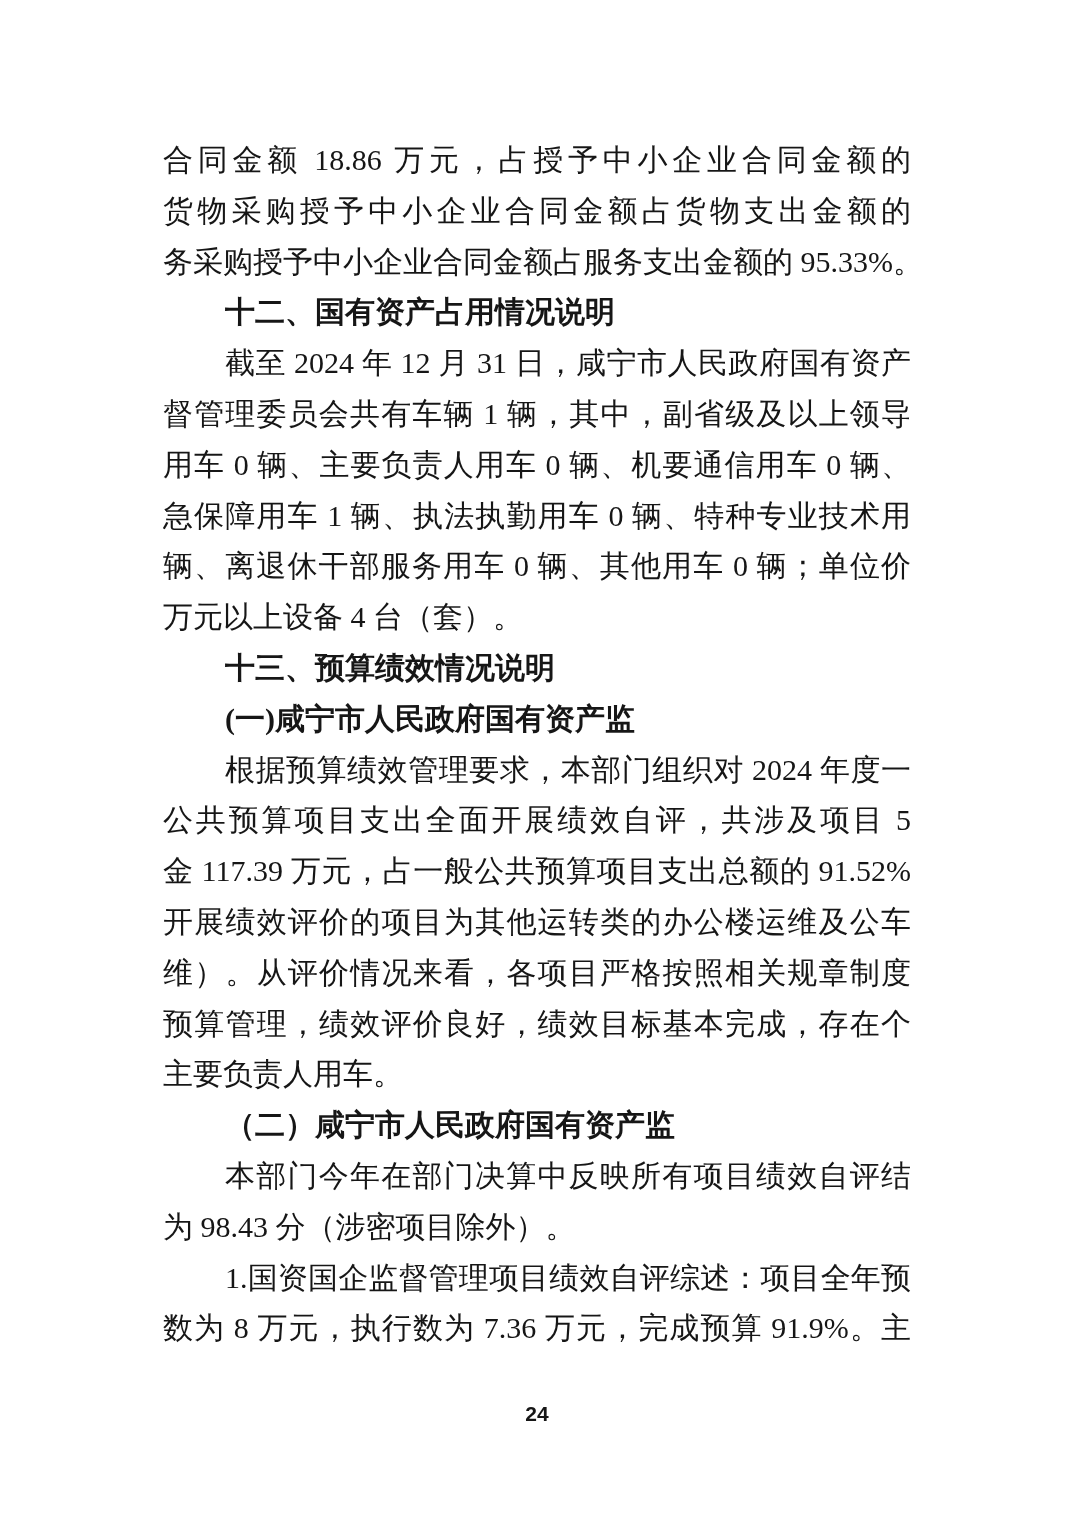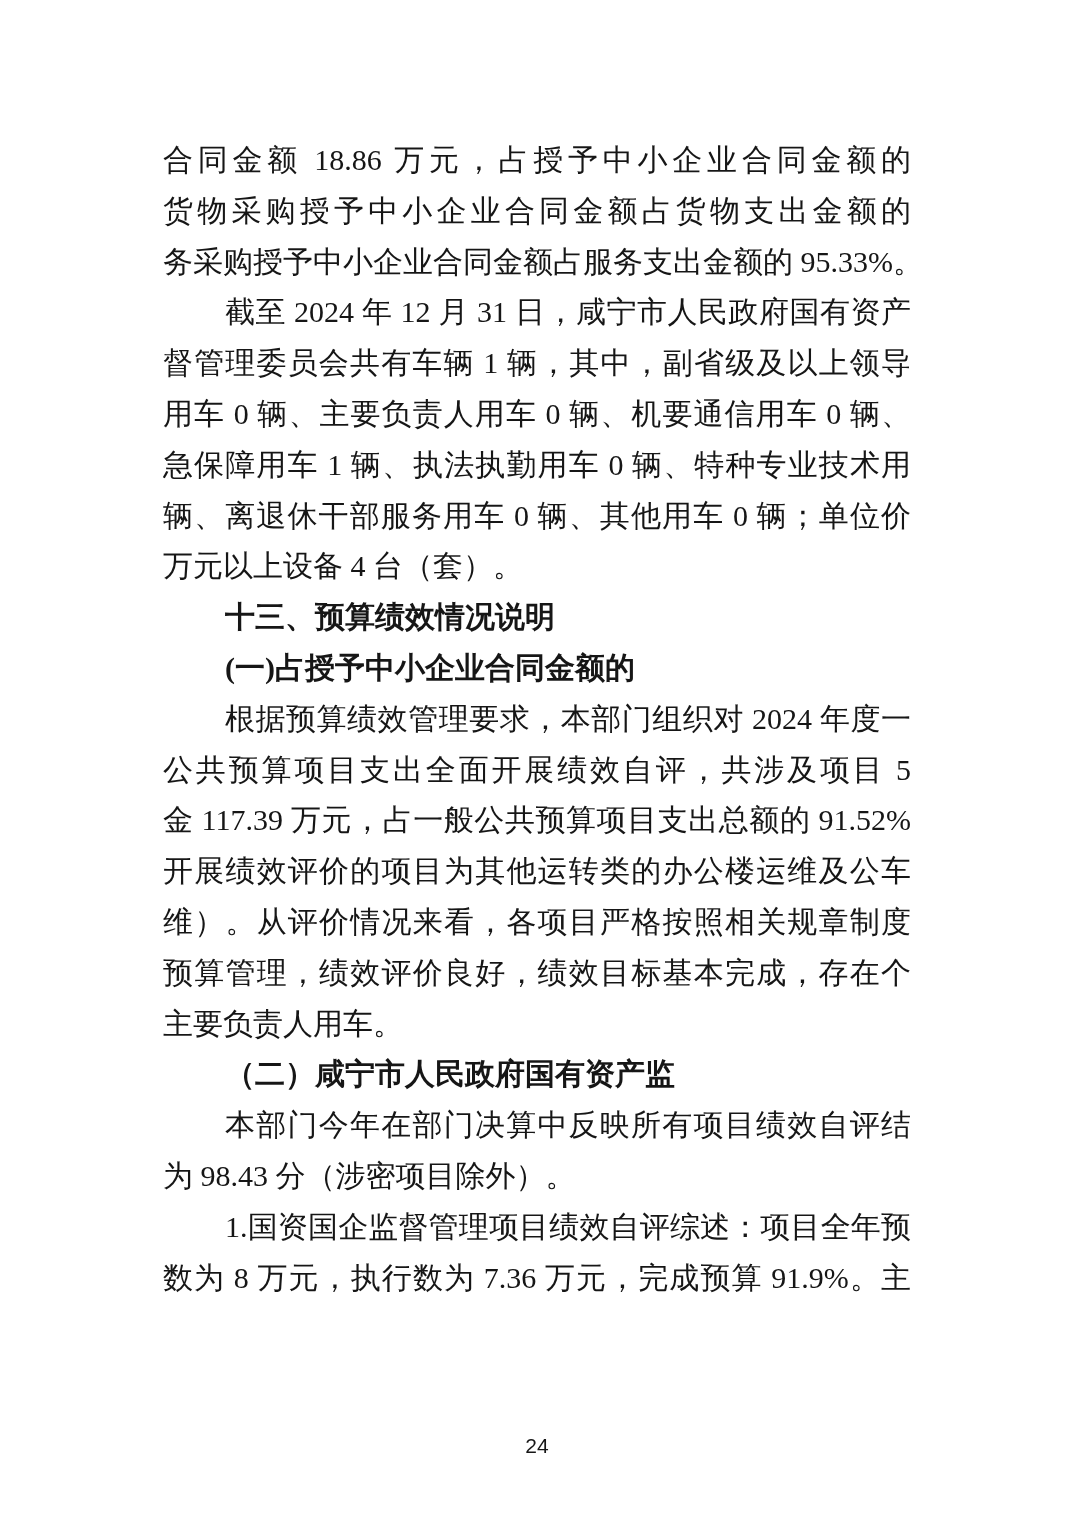"十二、国有资产占用情况说明" div.line { html: none -> <div>十二、国有资产占用情况说明</div> }
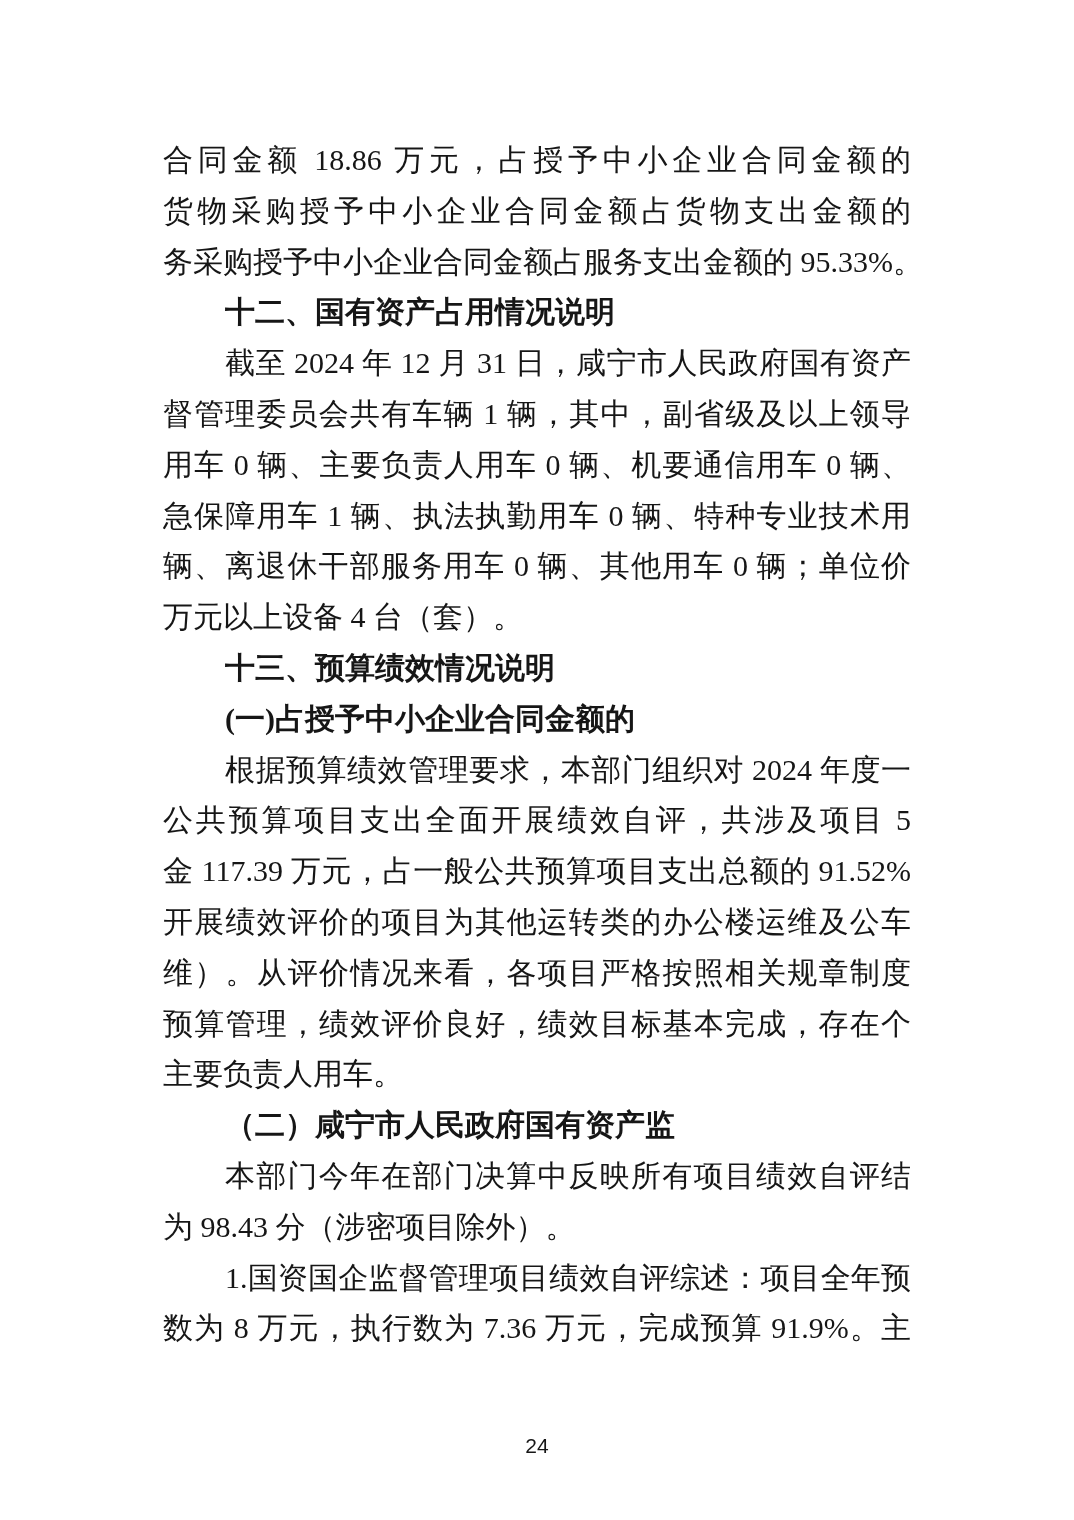"(一)占授予中小企业合同金额的" div.line { text: 占授予中小企业合同金额的 -> 咸宁市人民政府国有资产监 }
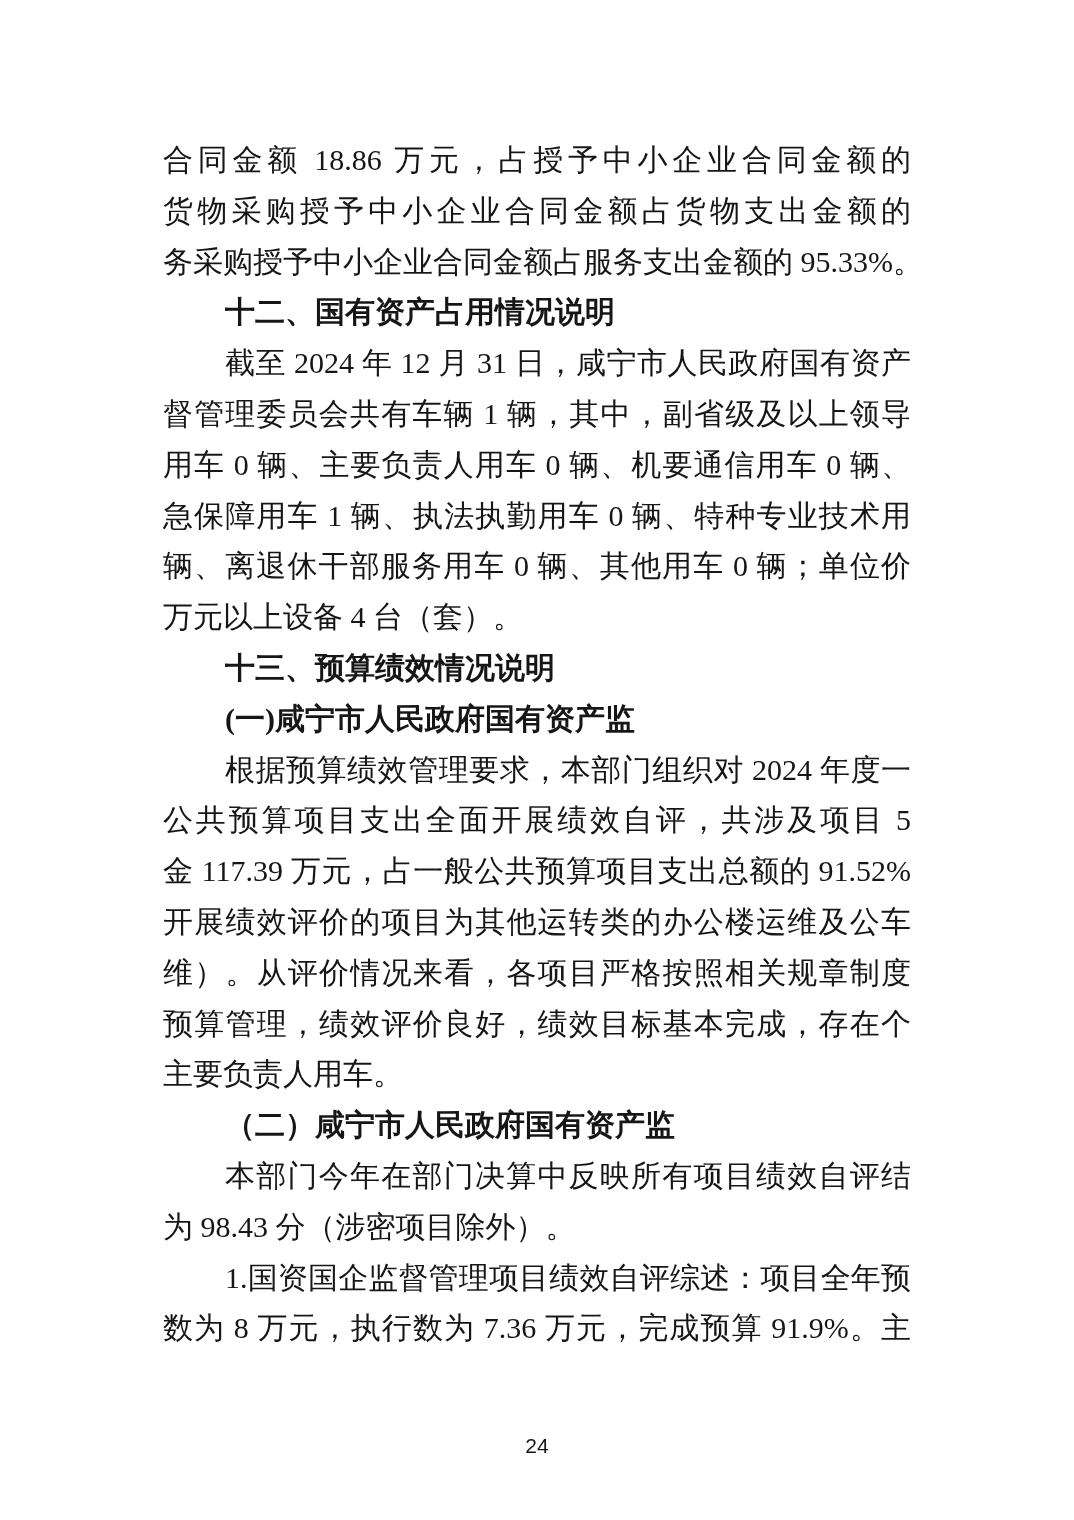"24" .page-number { font-weight: none -> bold; top: 1434px -> 1402px }
